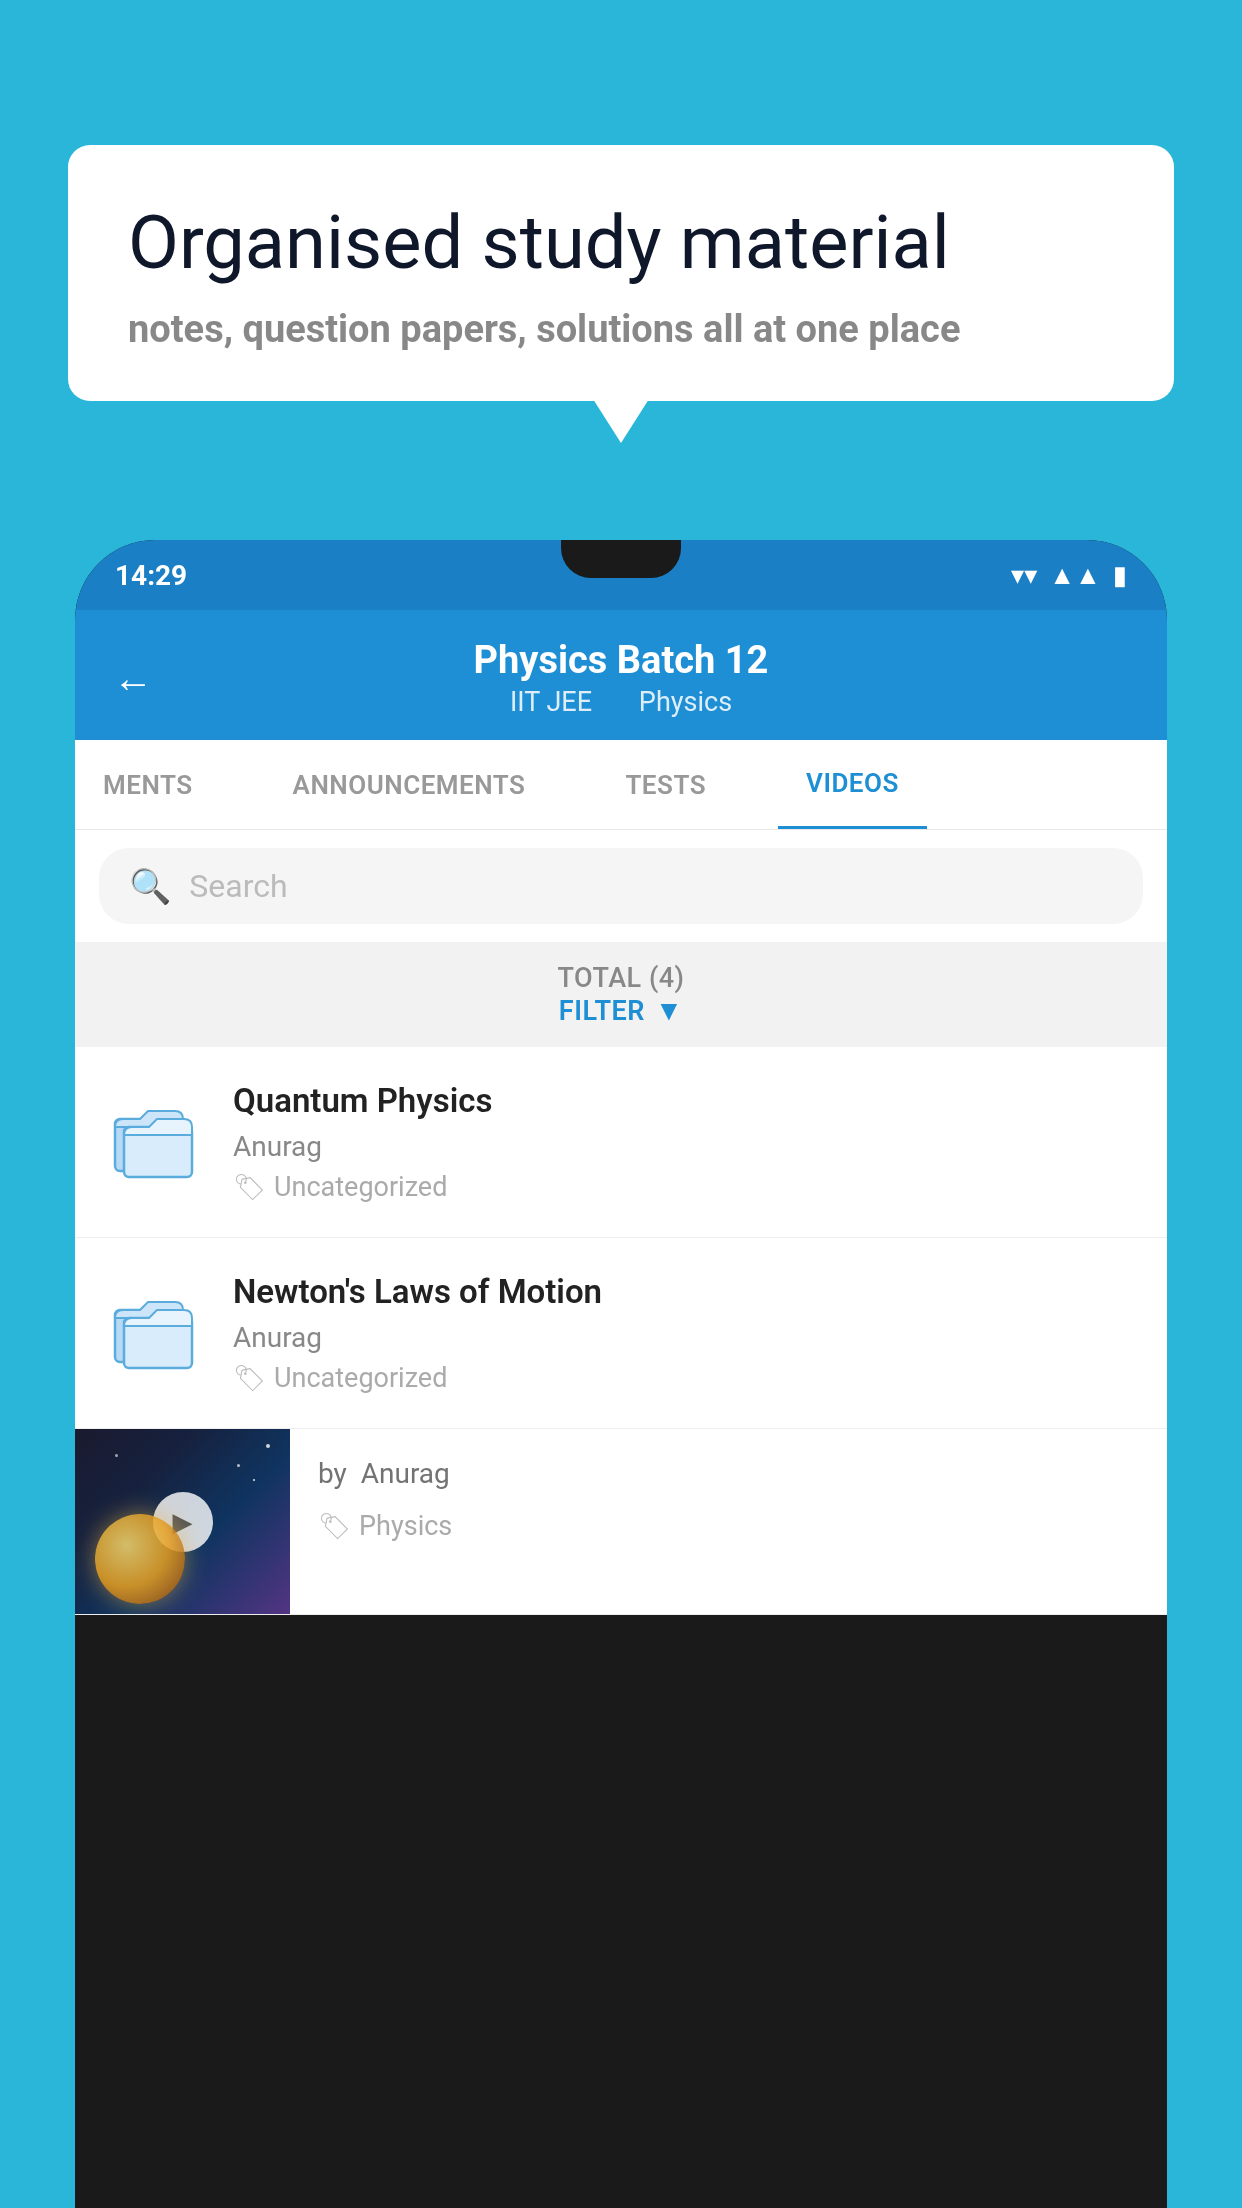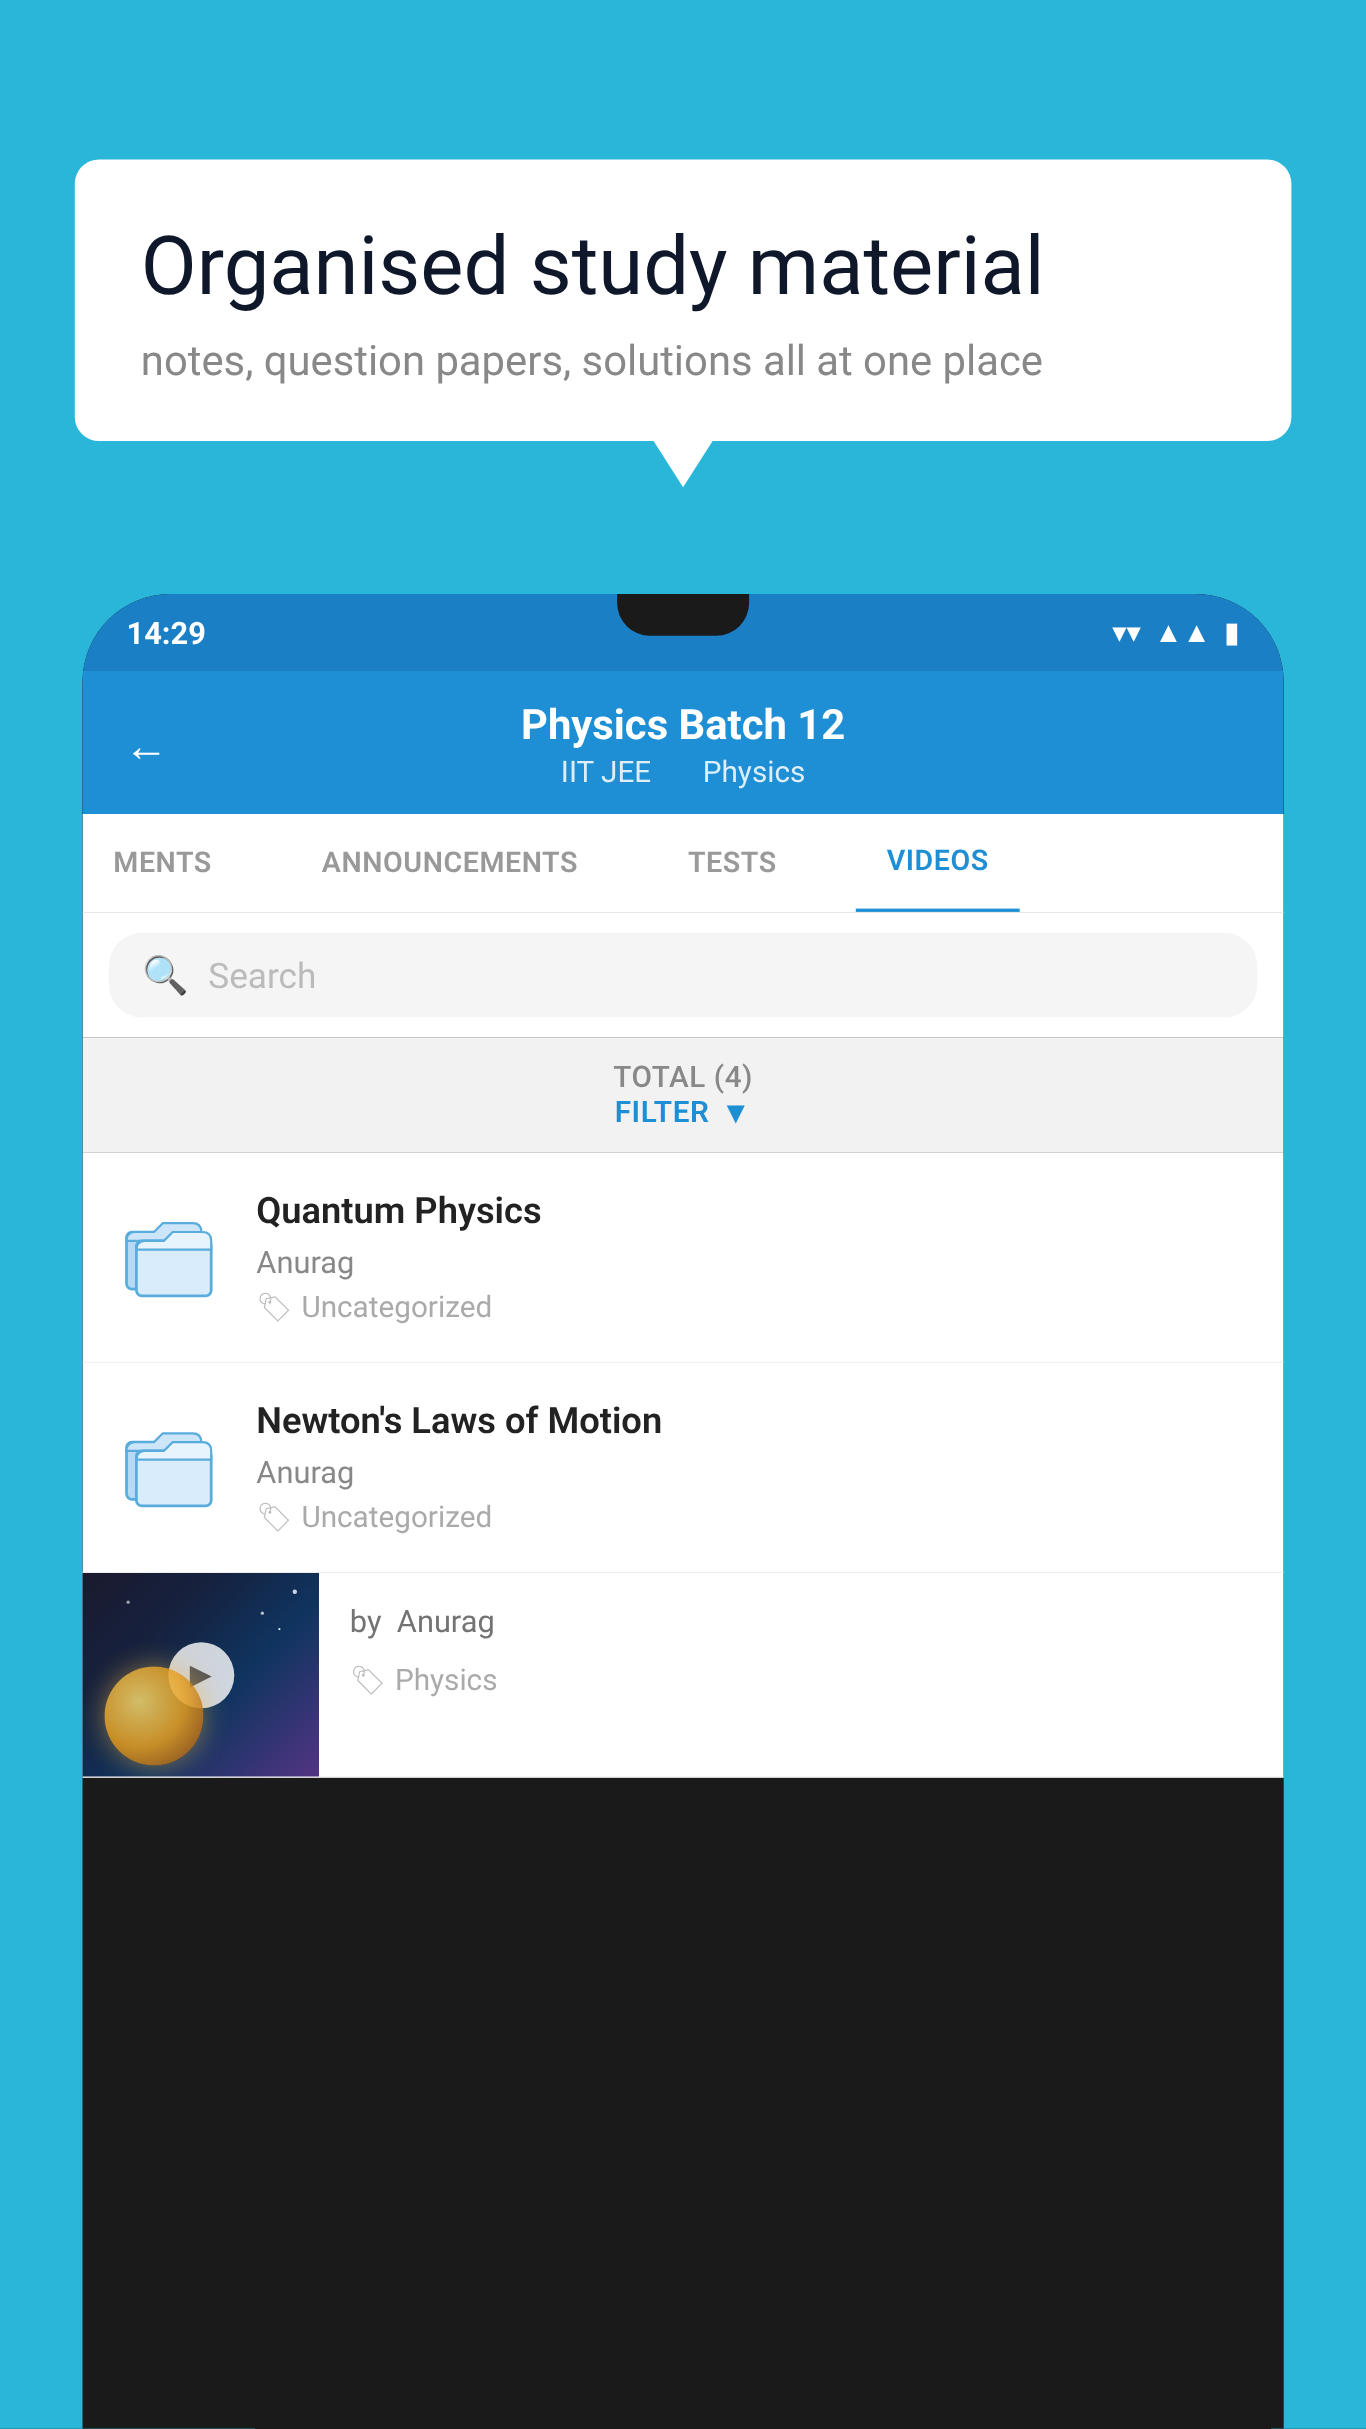"notes, question papers, solutions all" .speech-bubble p { font-weight: 400 -> 700 }
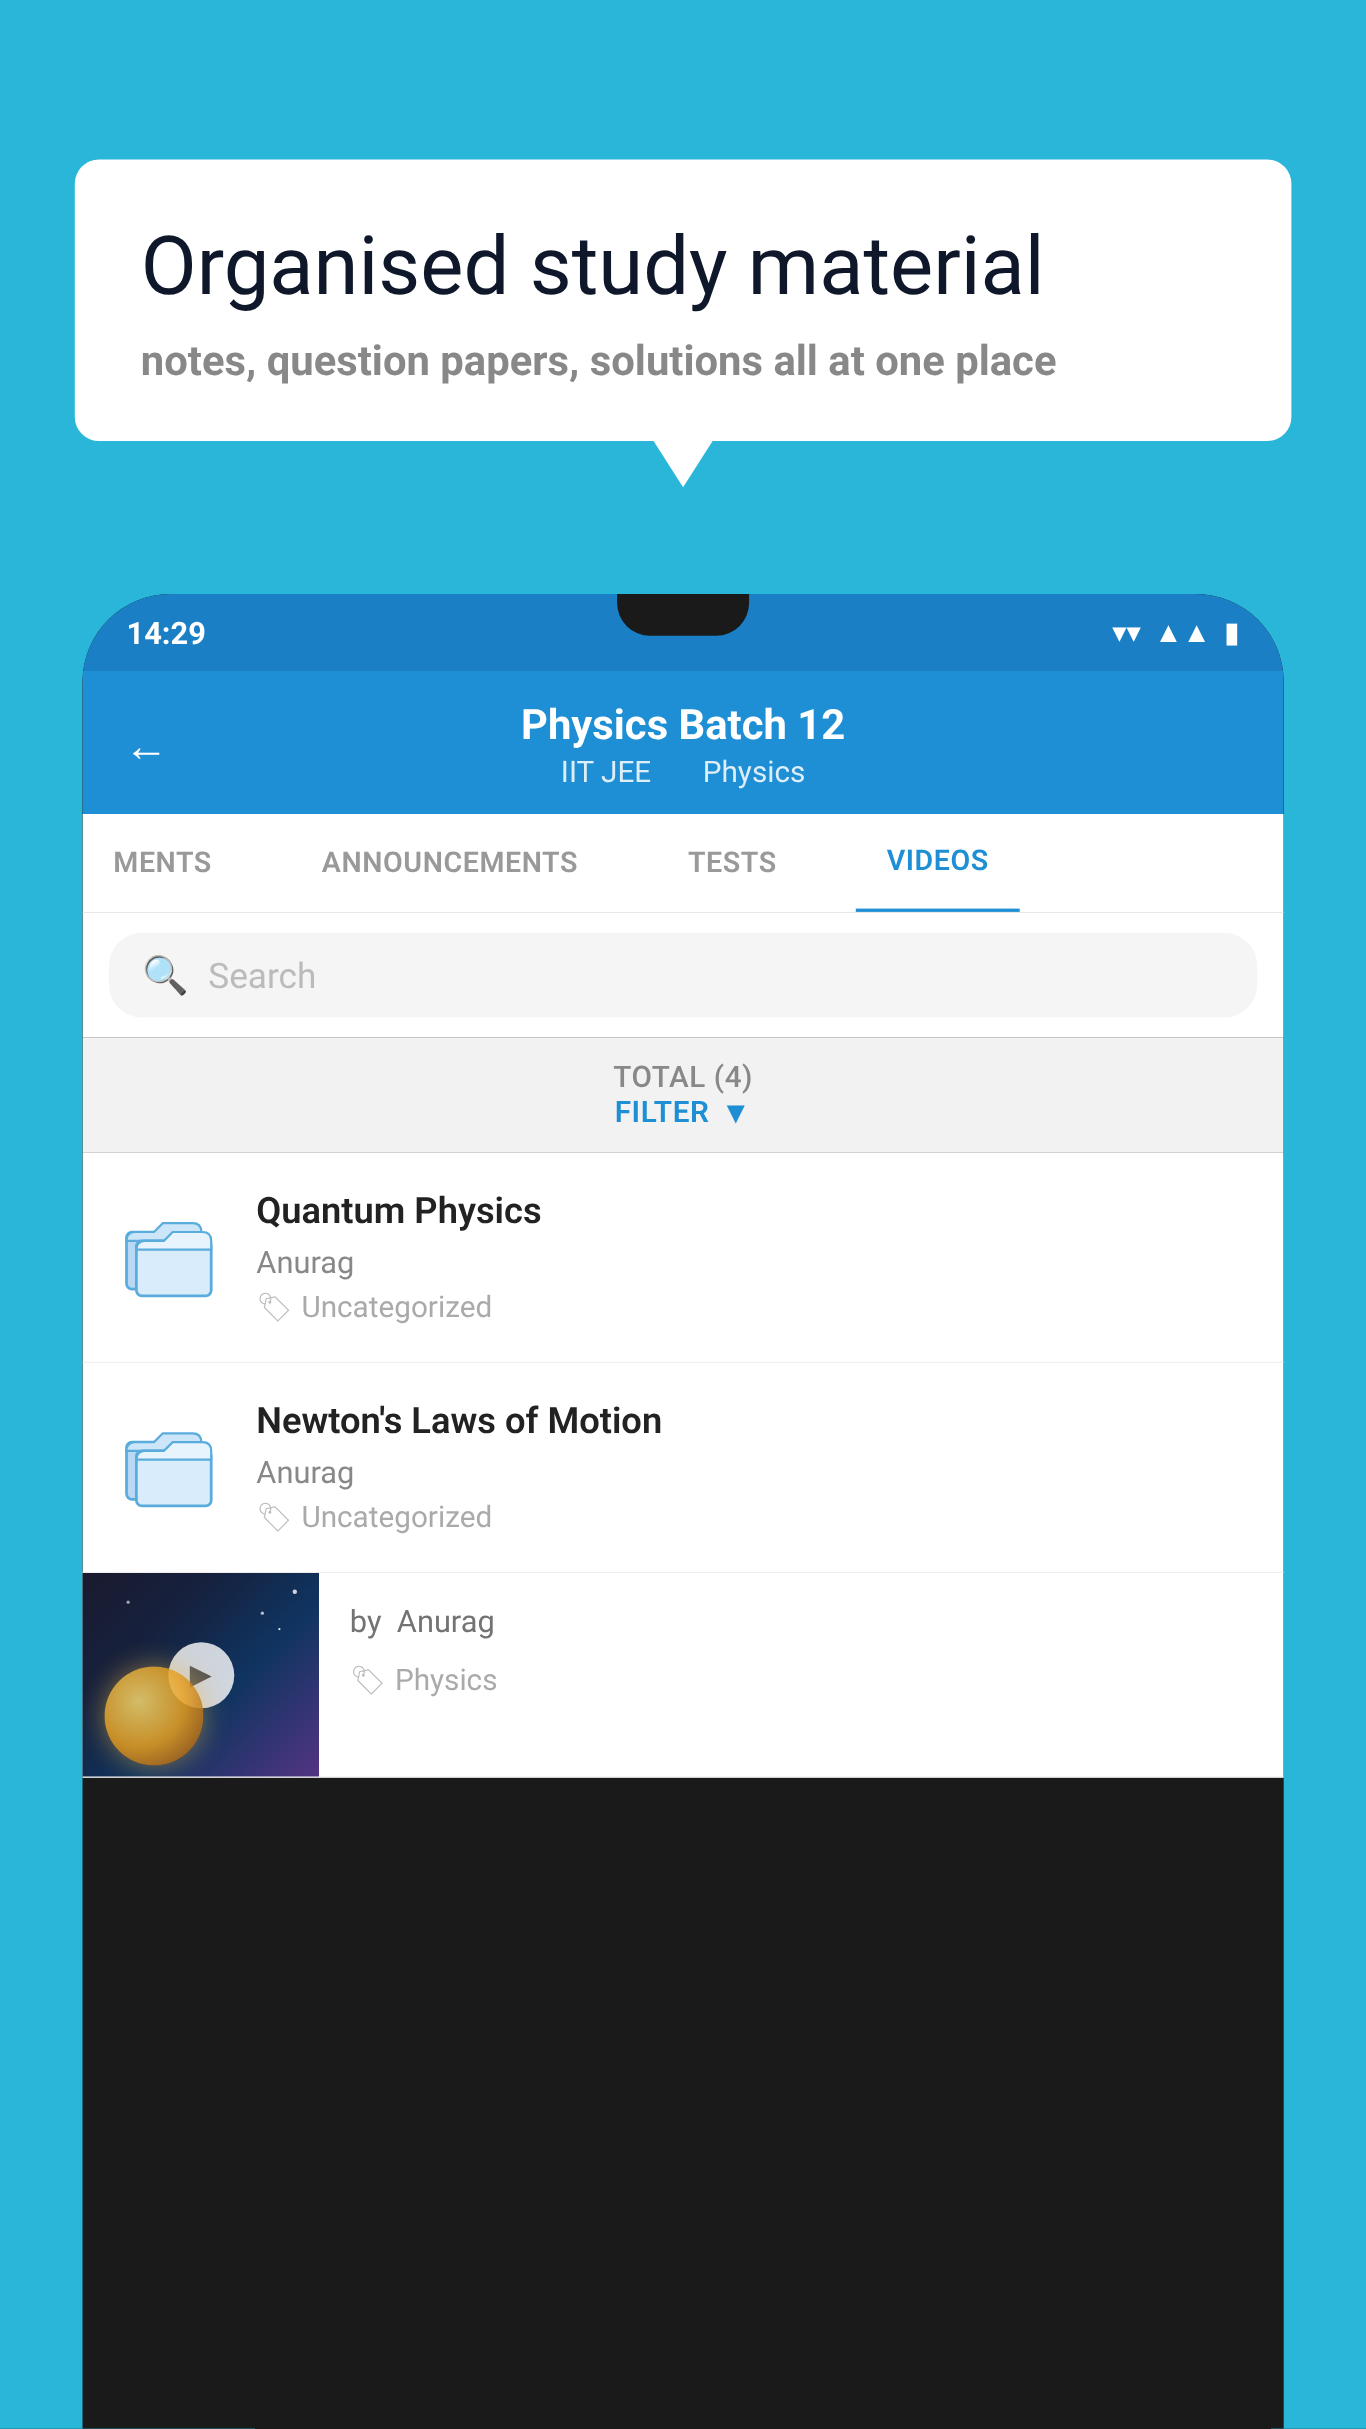"FILTER" .filter-btn { align-items: flex-start -> center }
